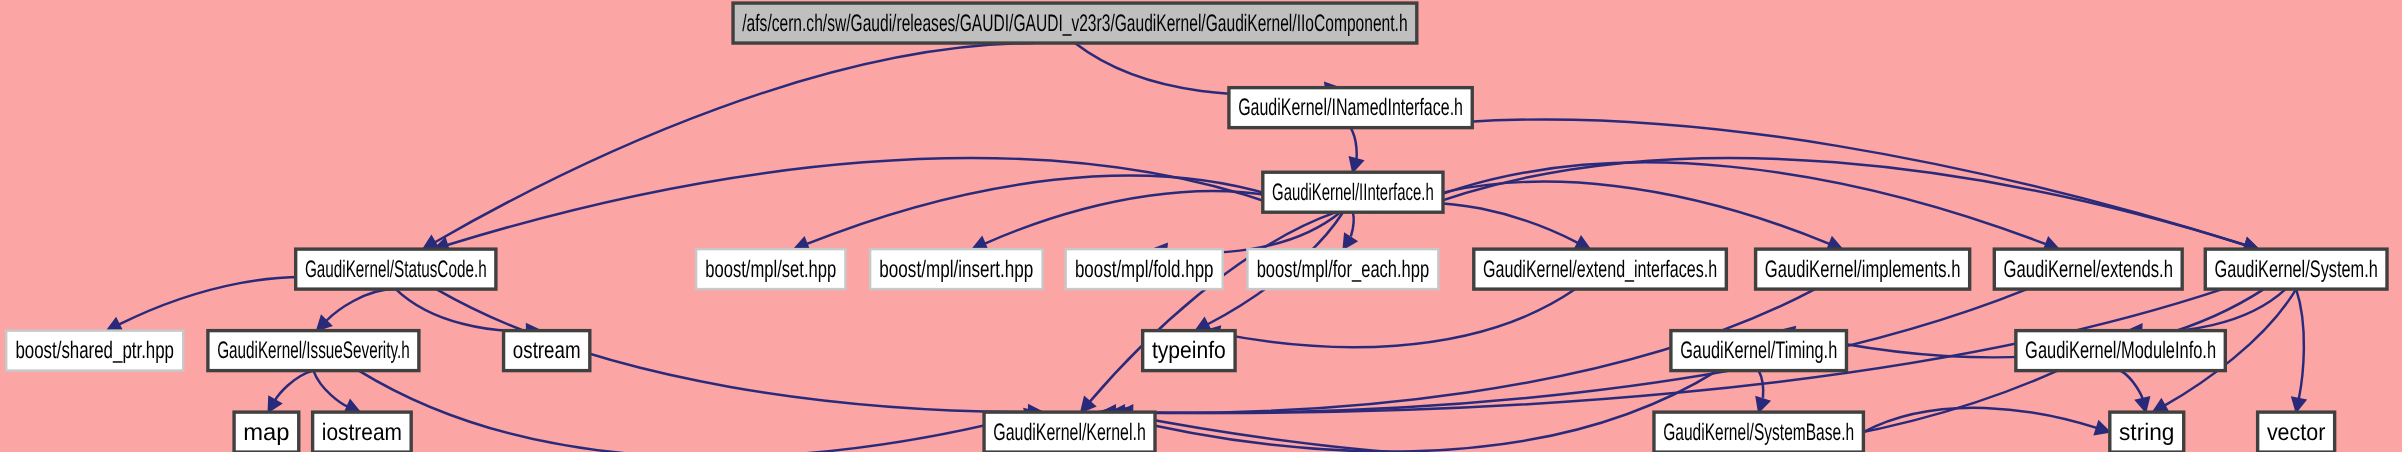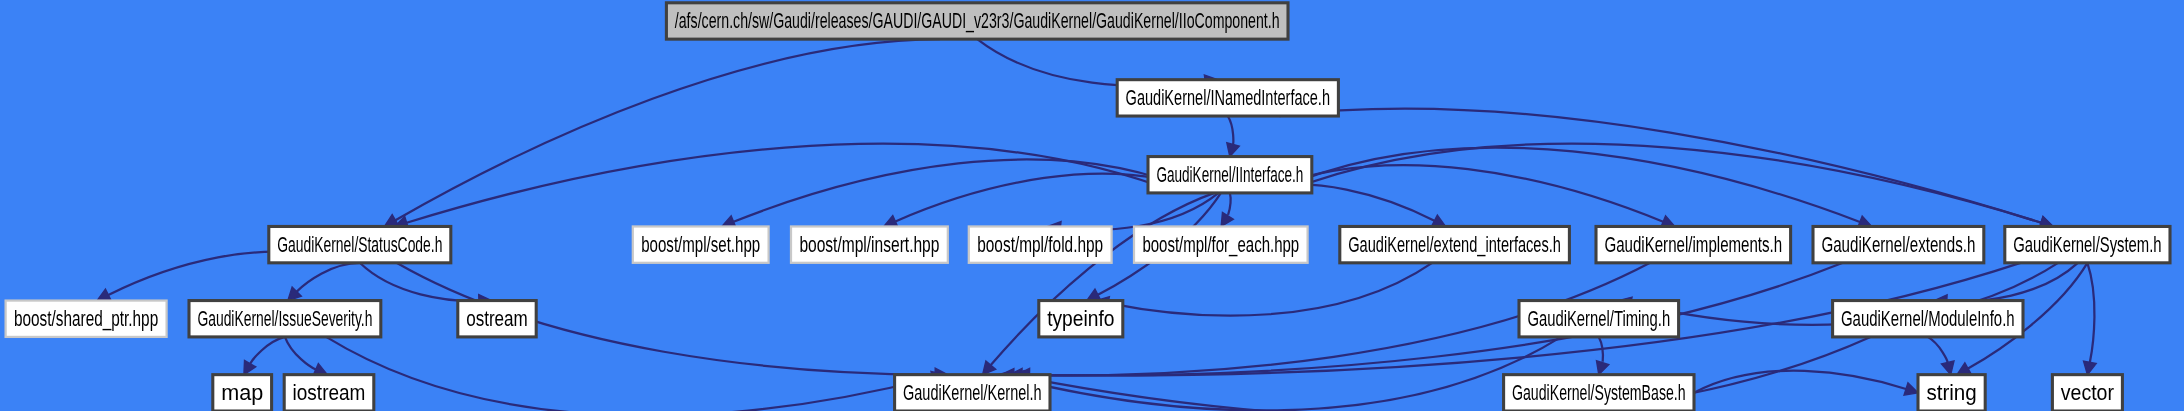"/afs/cern.ch/sw/Gaudi/releases/GAUDI/GAU" #graph-wrap { background: #3b82f6 -> #fca5a5 }
